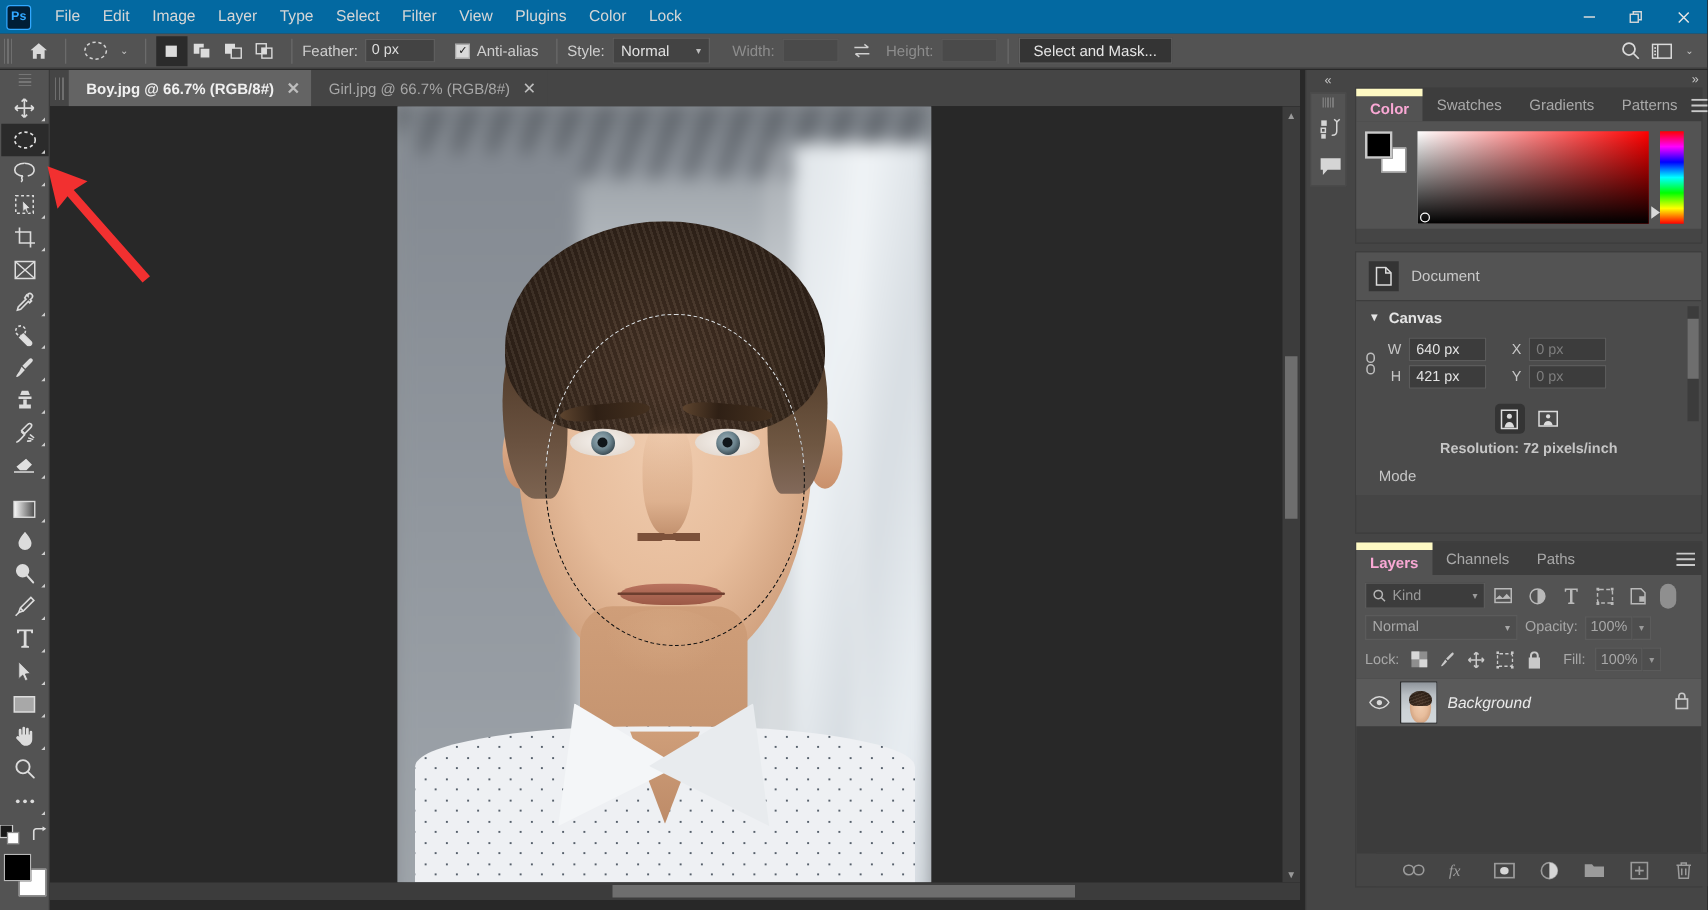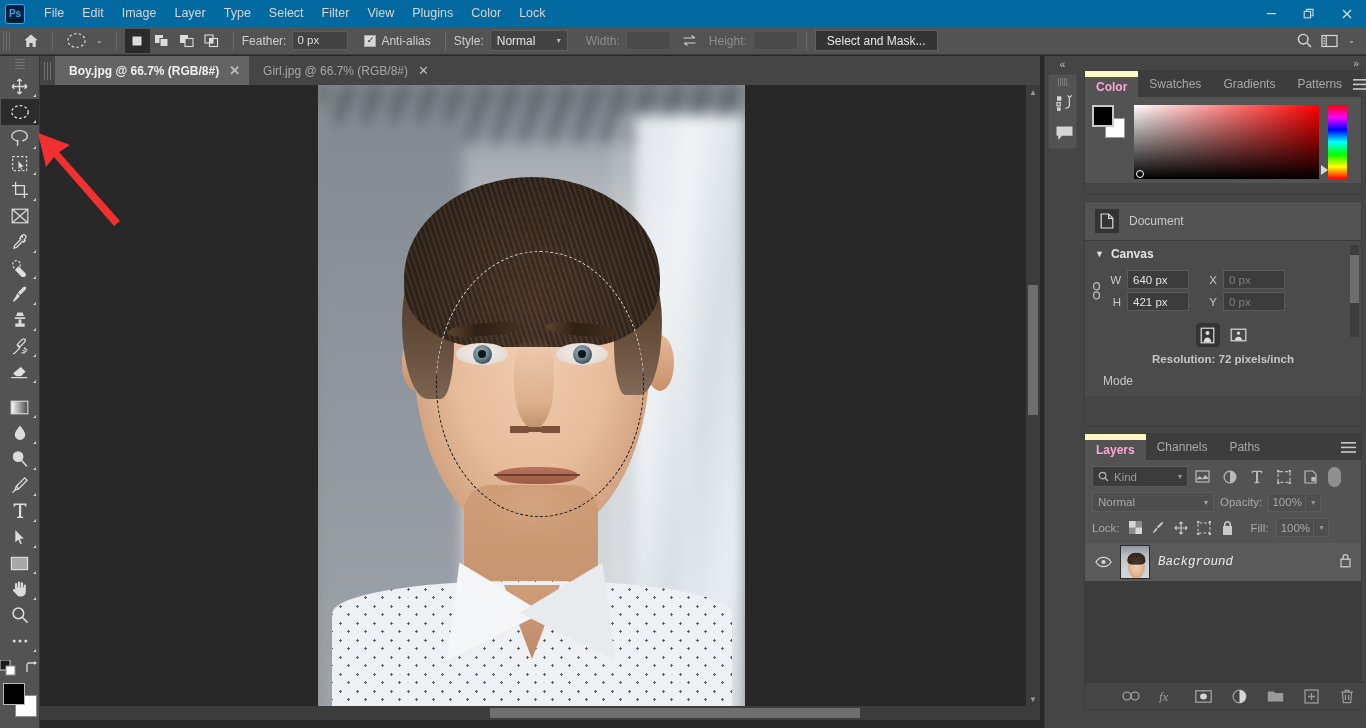"Background" .layer-row { font-family: Liberation Mono, monospace -> none }
